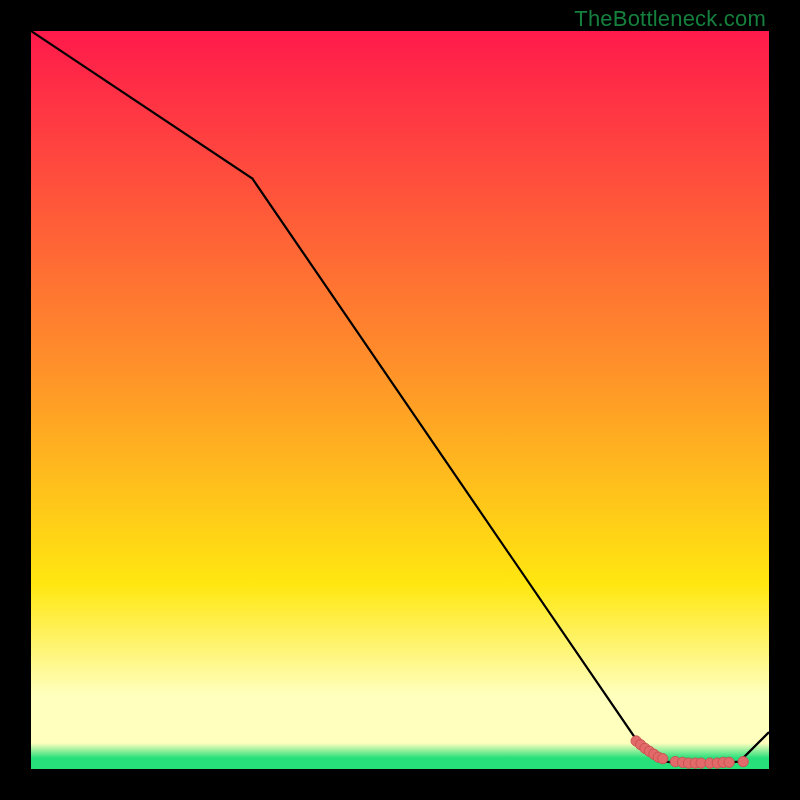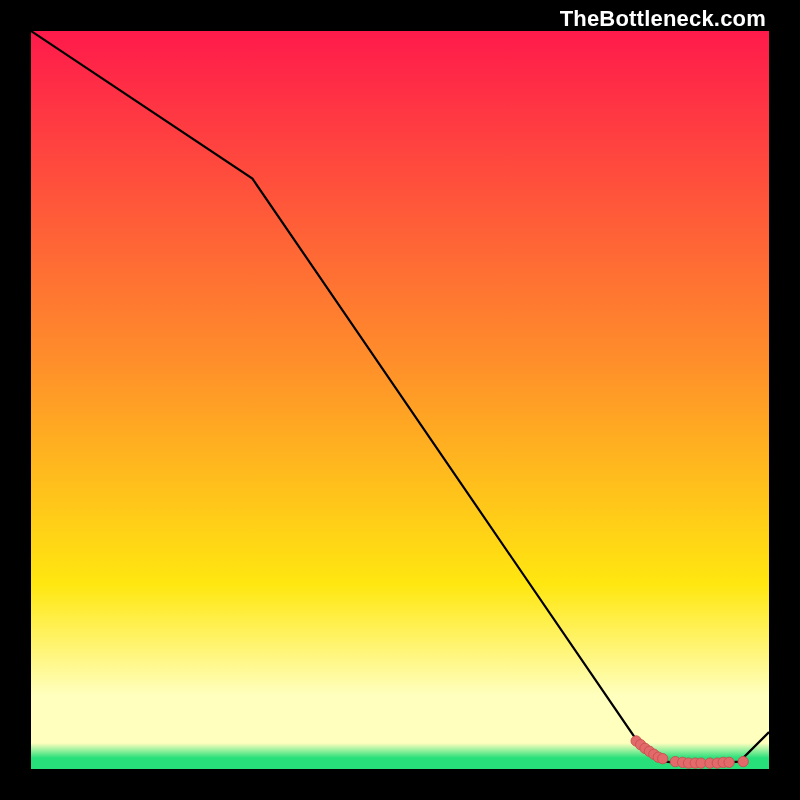"TheBottleneck.com" .watermark { color: #ffffff -> #15803d; font-weight: 700 -> 400 }
